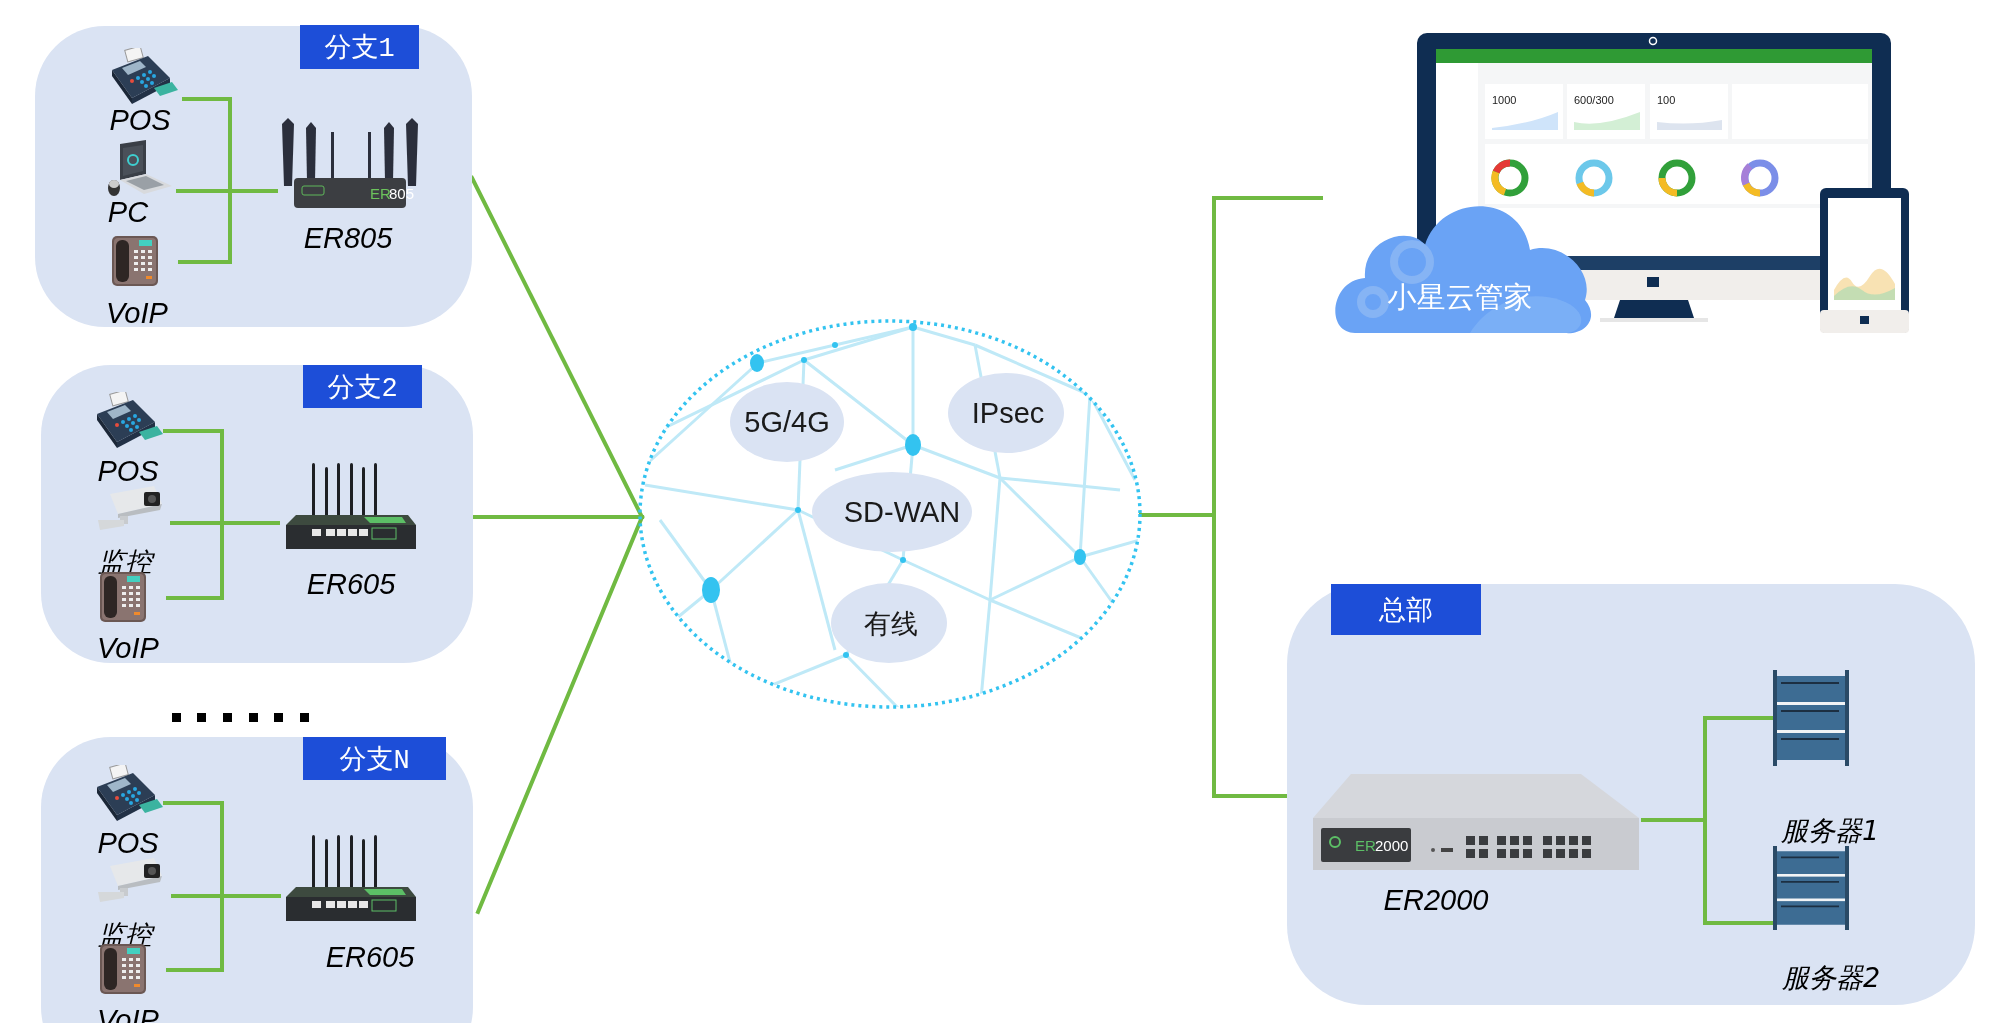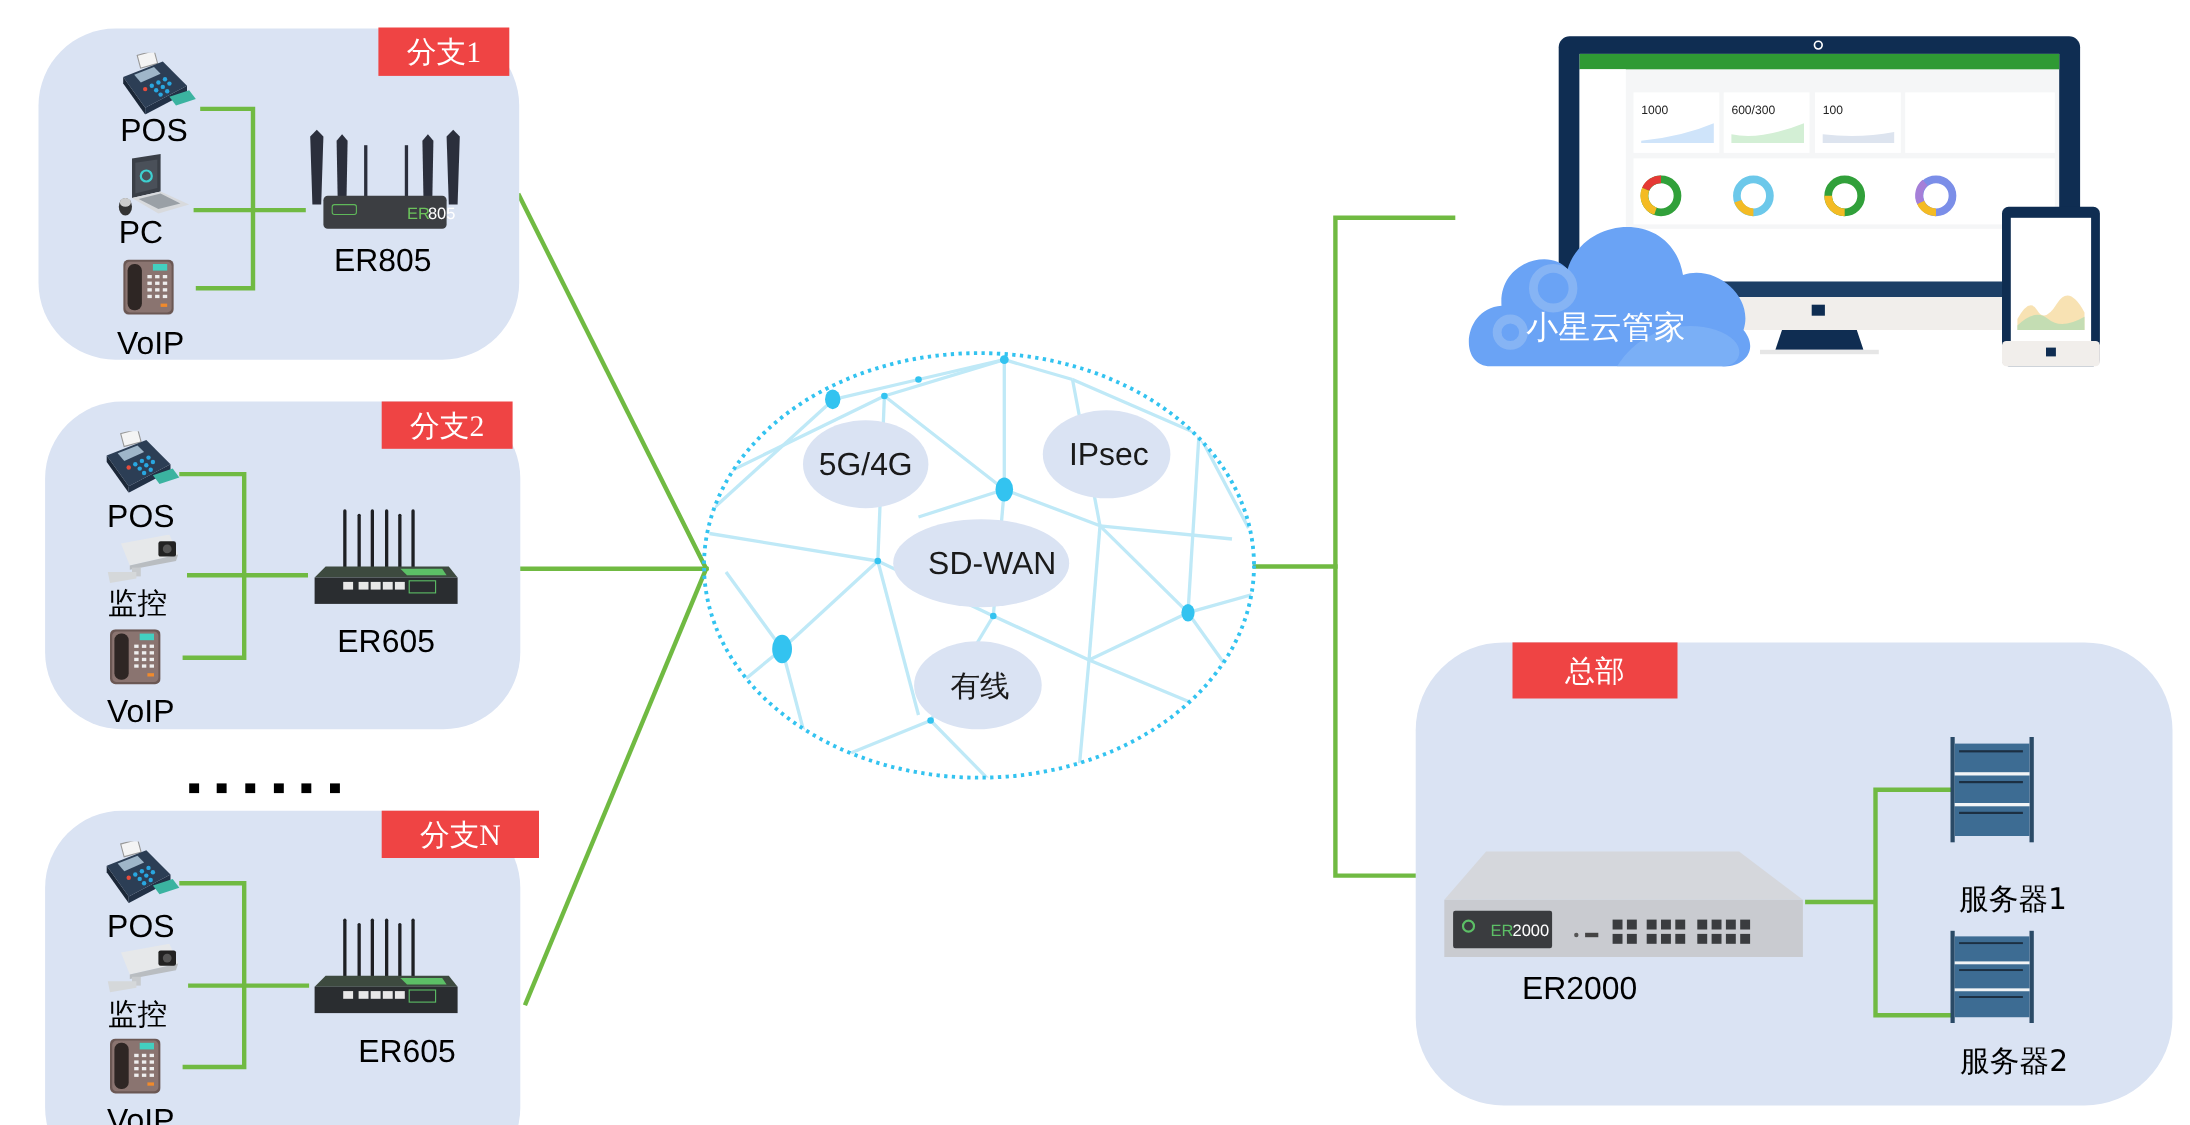"分支1" .tag { background: #ef4444 -> #1d4ed8; font-family: Liberation Serif, serif -> Liberation Mono, monospace; margin-left: 44px -> none }
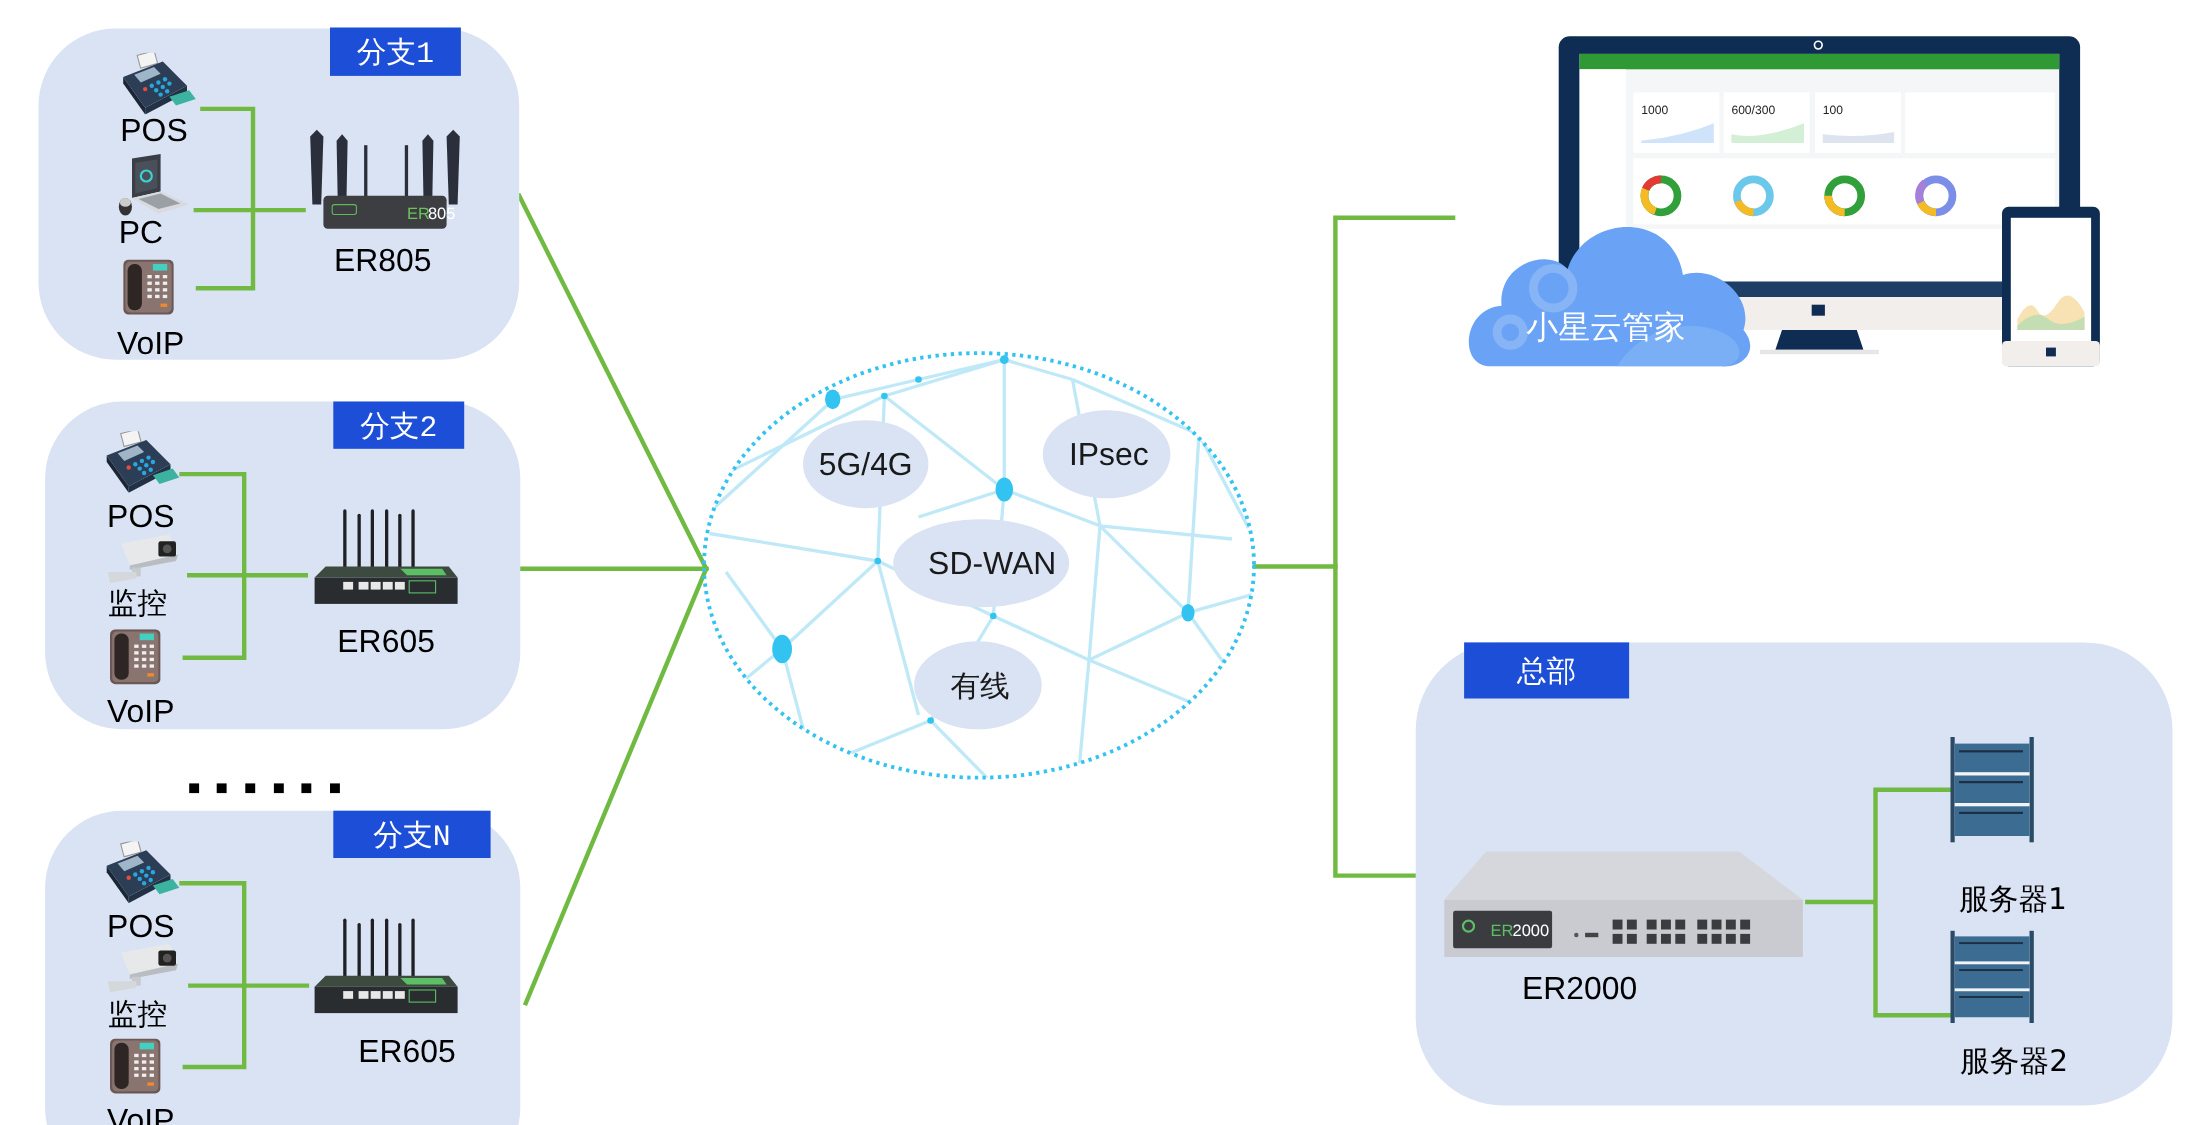"POS" .lbl { font-style: none -> italic }
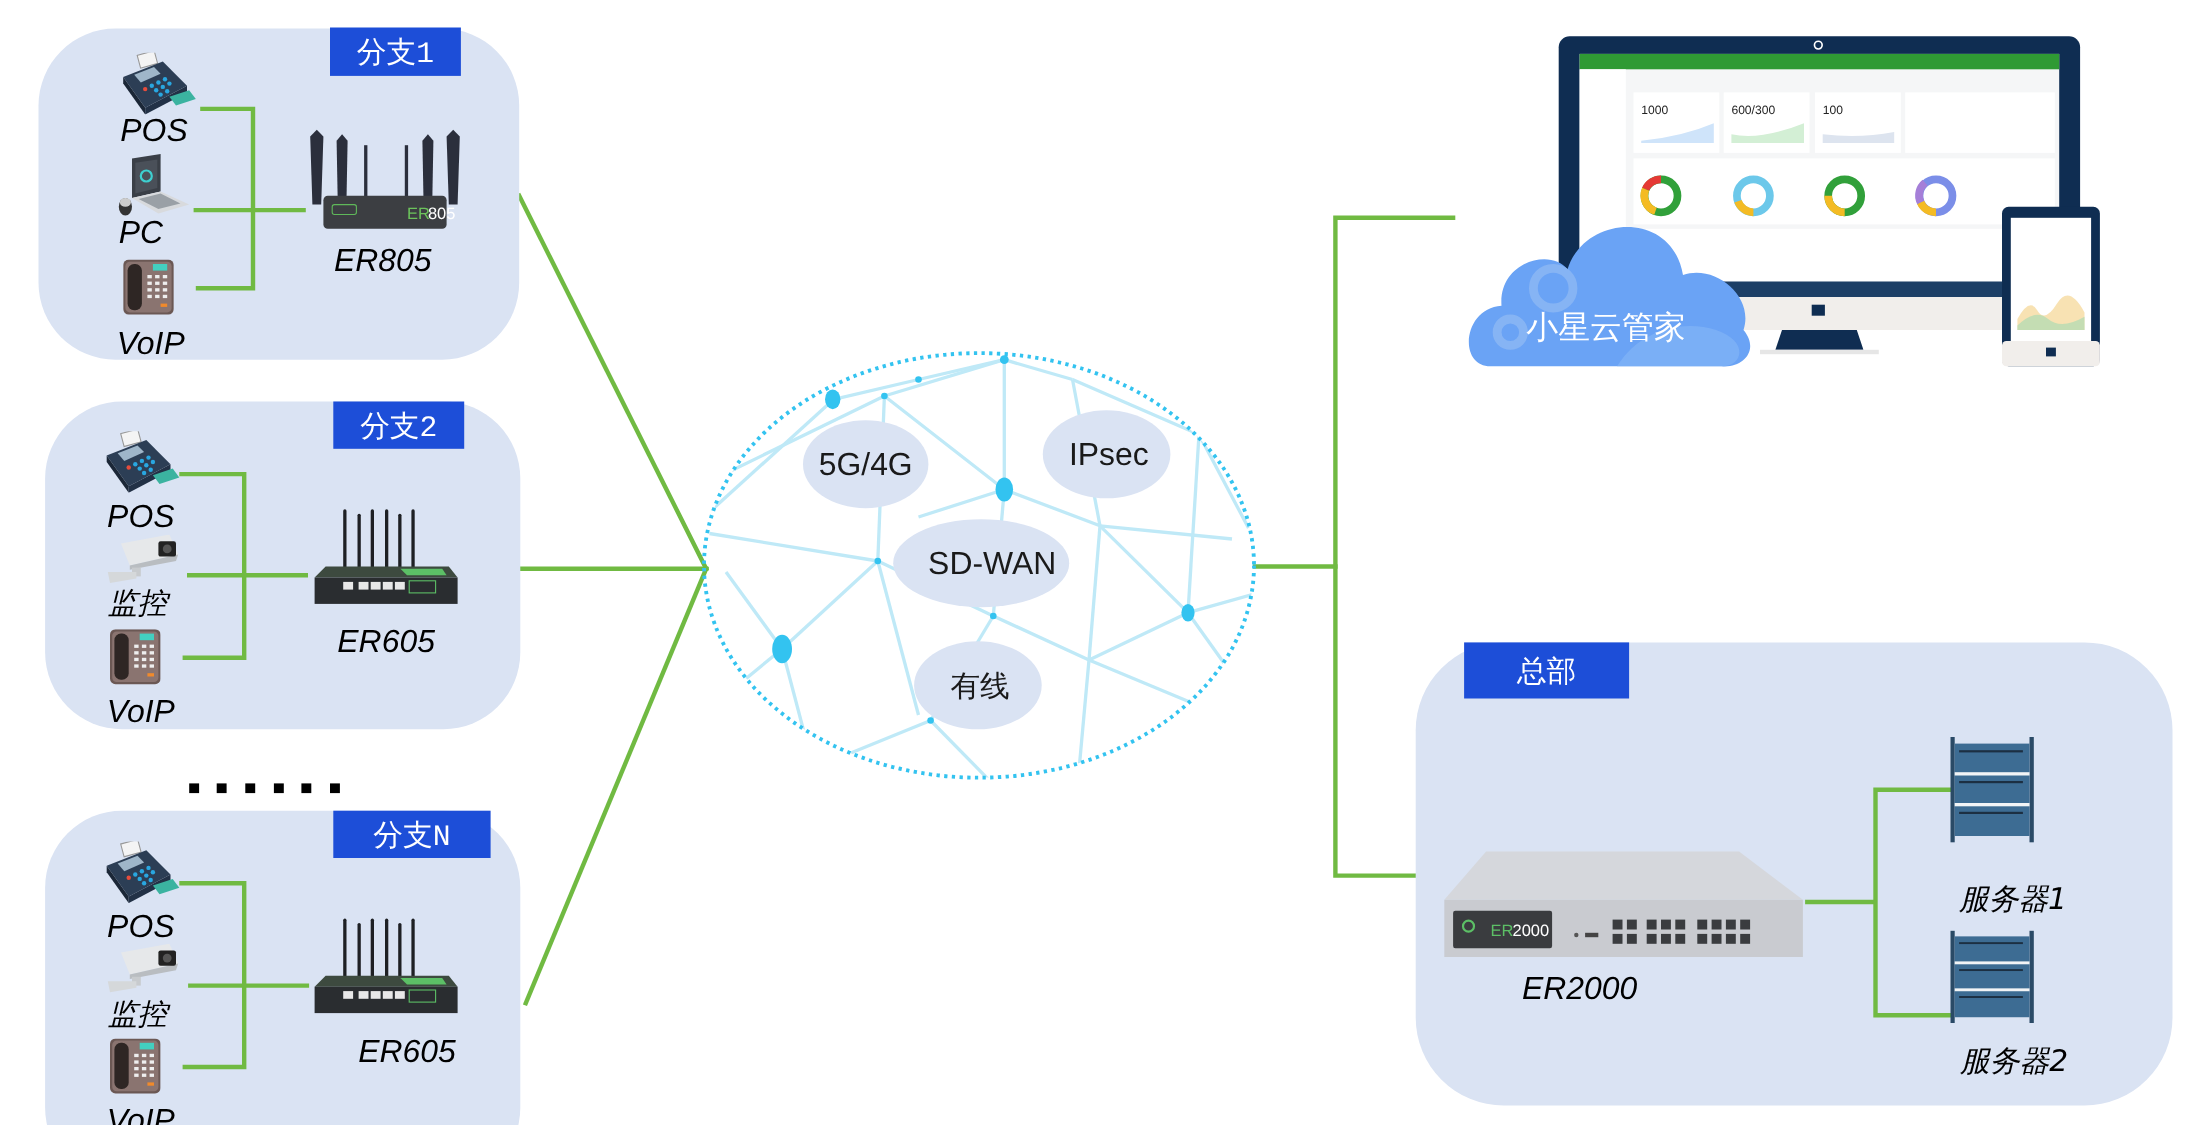"监控" .lbl.cjk { margin-top: none -> 12px }
